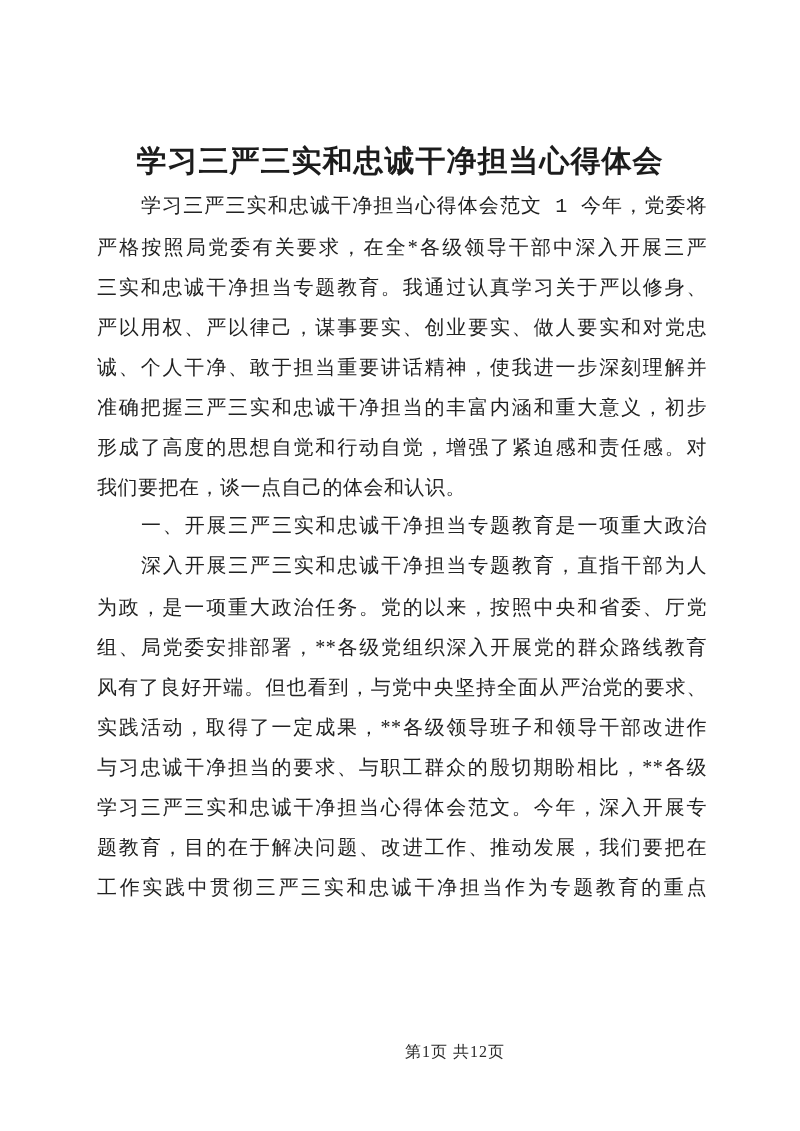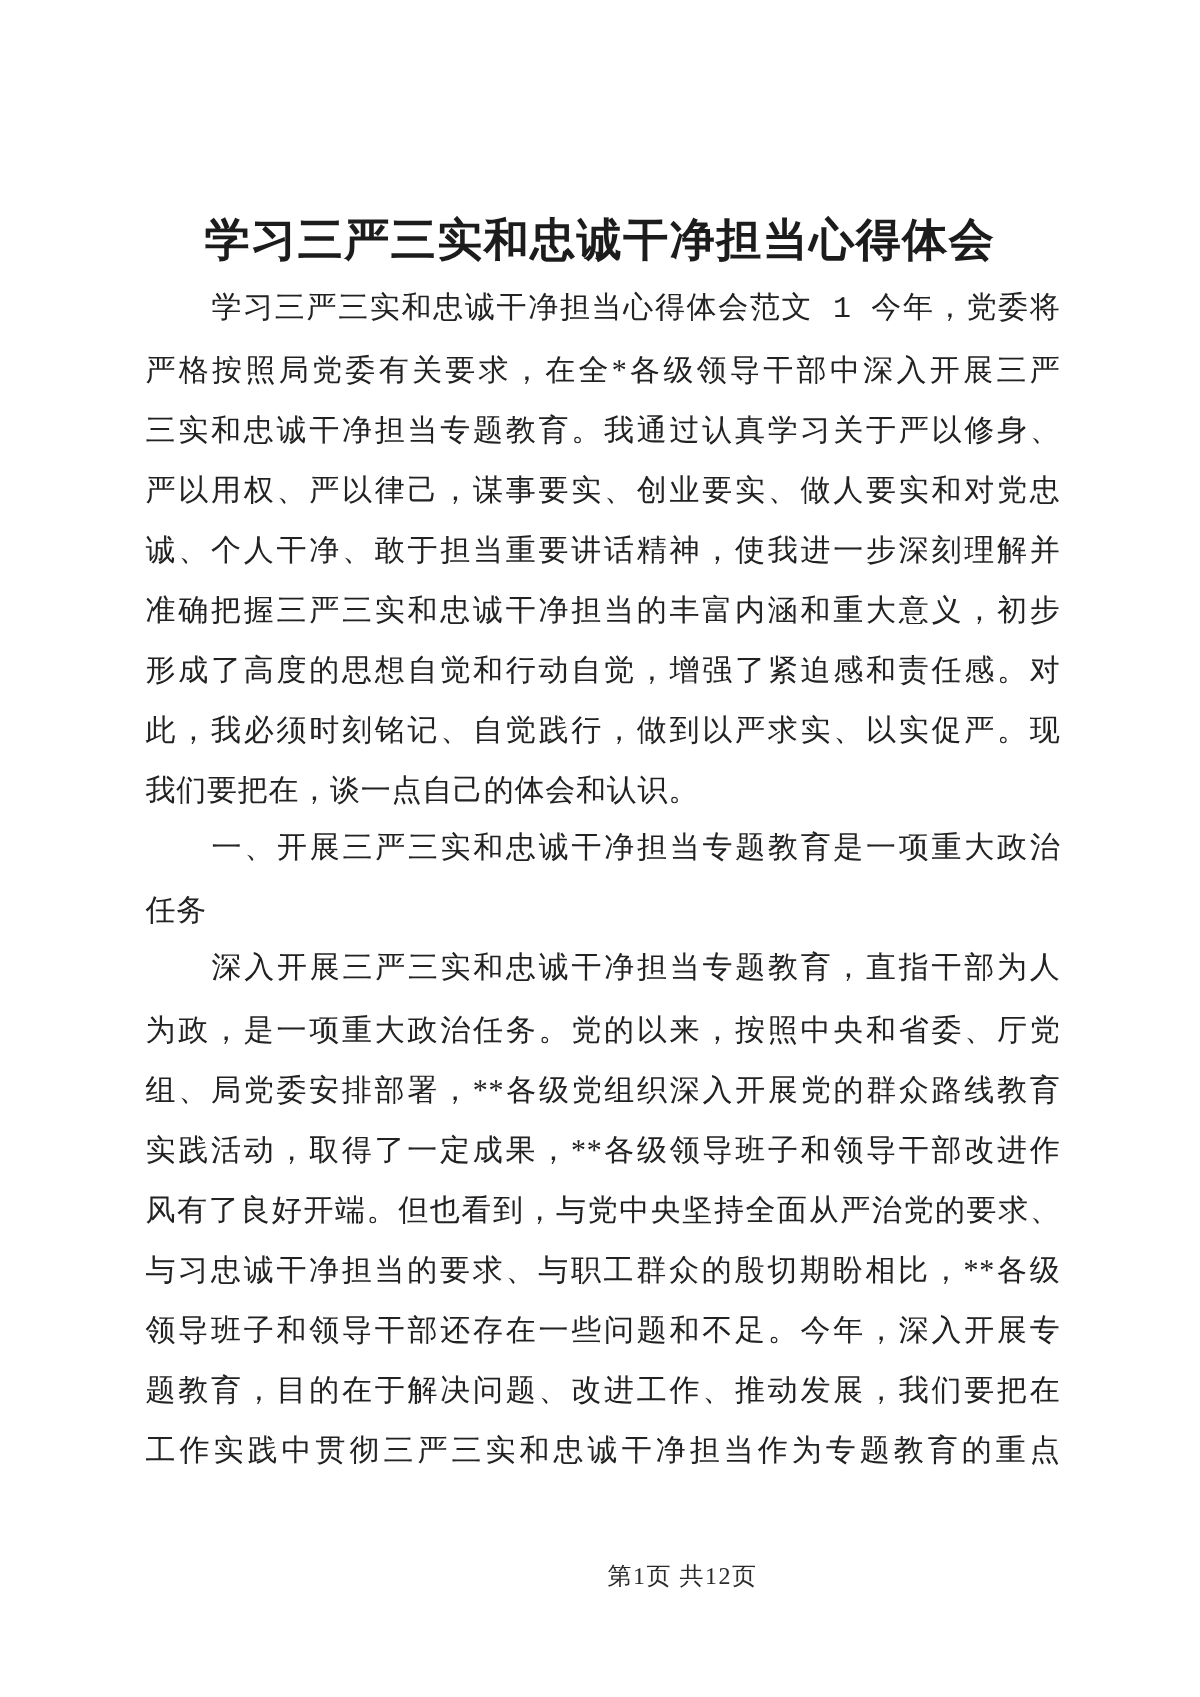"此，我必须时刻铭记、自觉践行，做到以严求实、以实促严。现" div.line { html: <div>此，我必须时刻铭记、自觉践行，做到以严求实、以实促严。现</div> -> none }
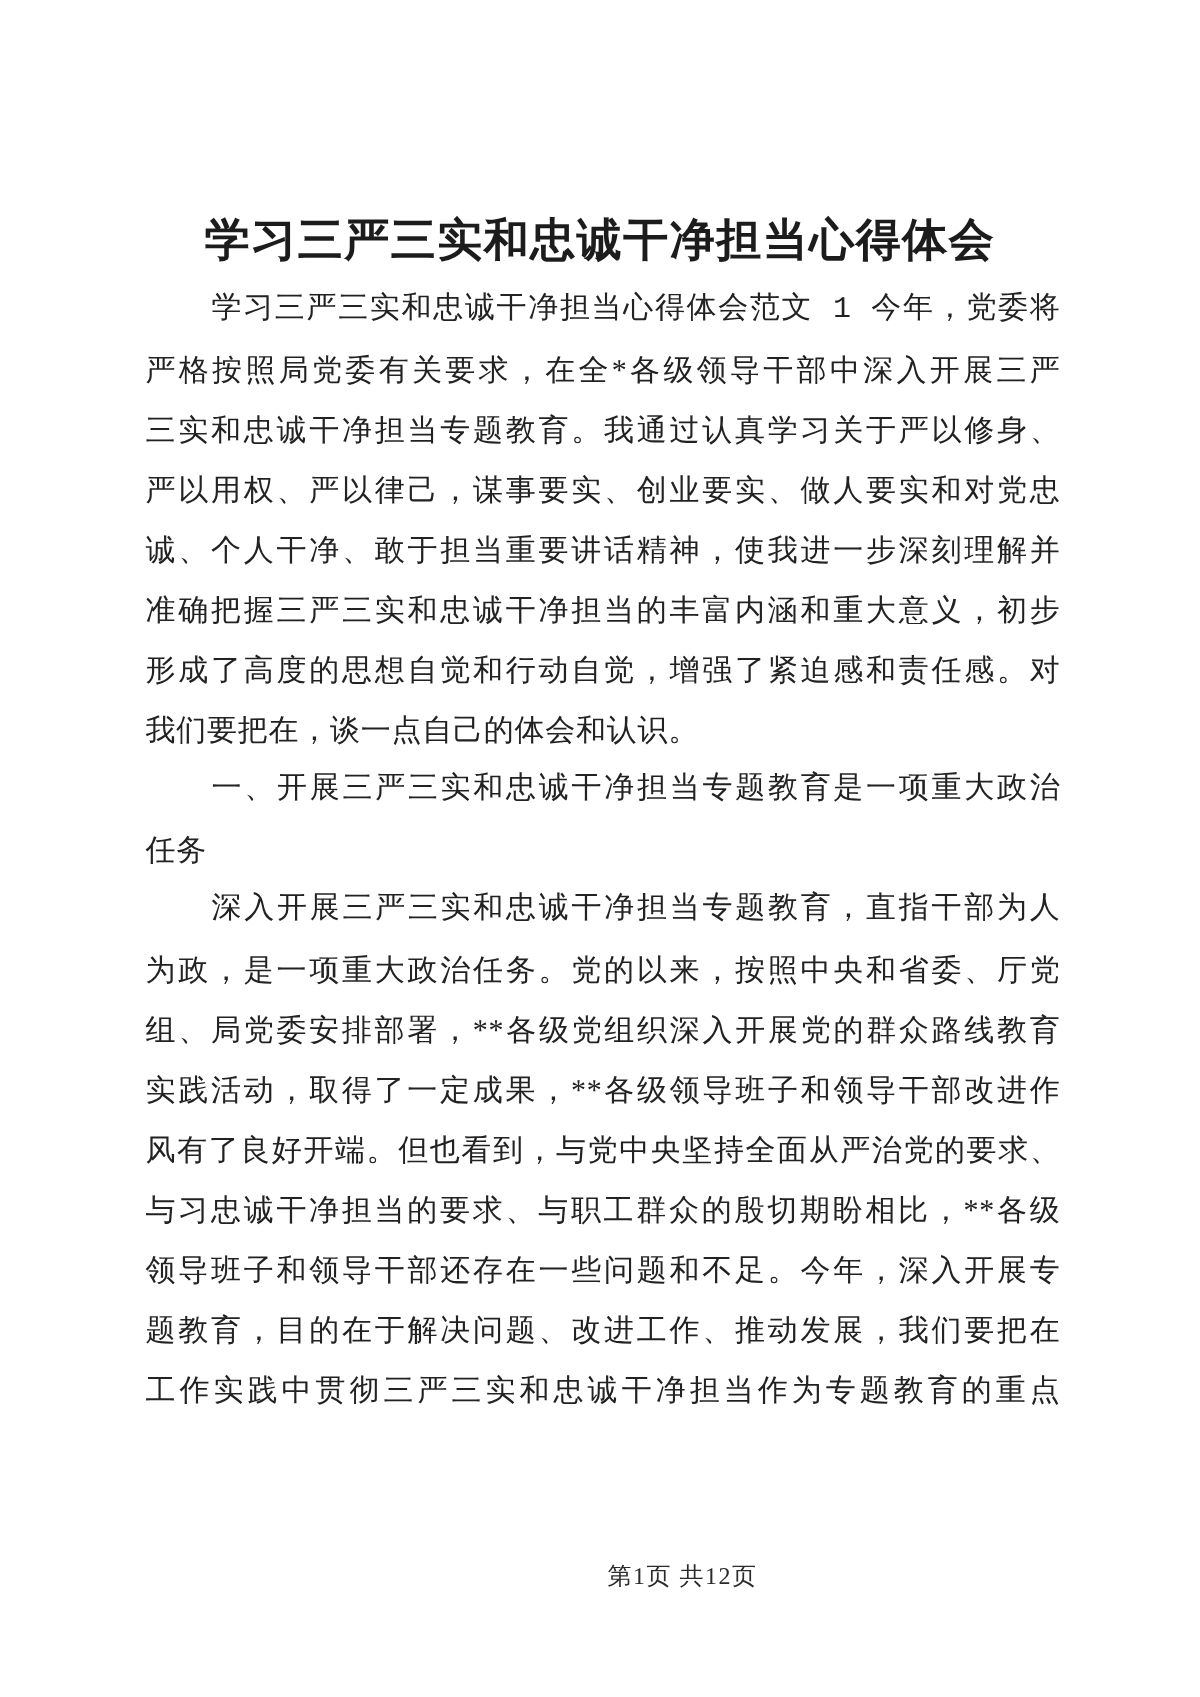"任务" div.line { html: <div>任务</div> -> none }
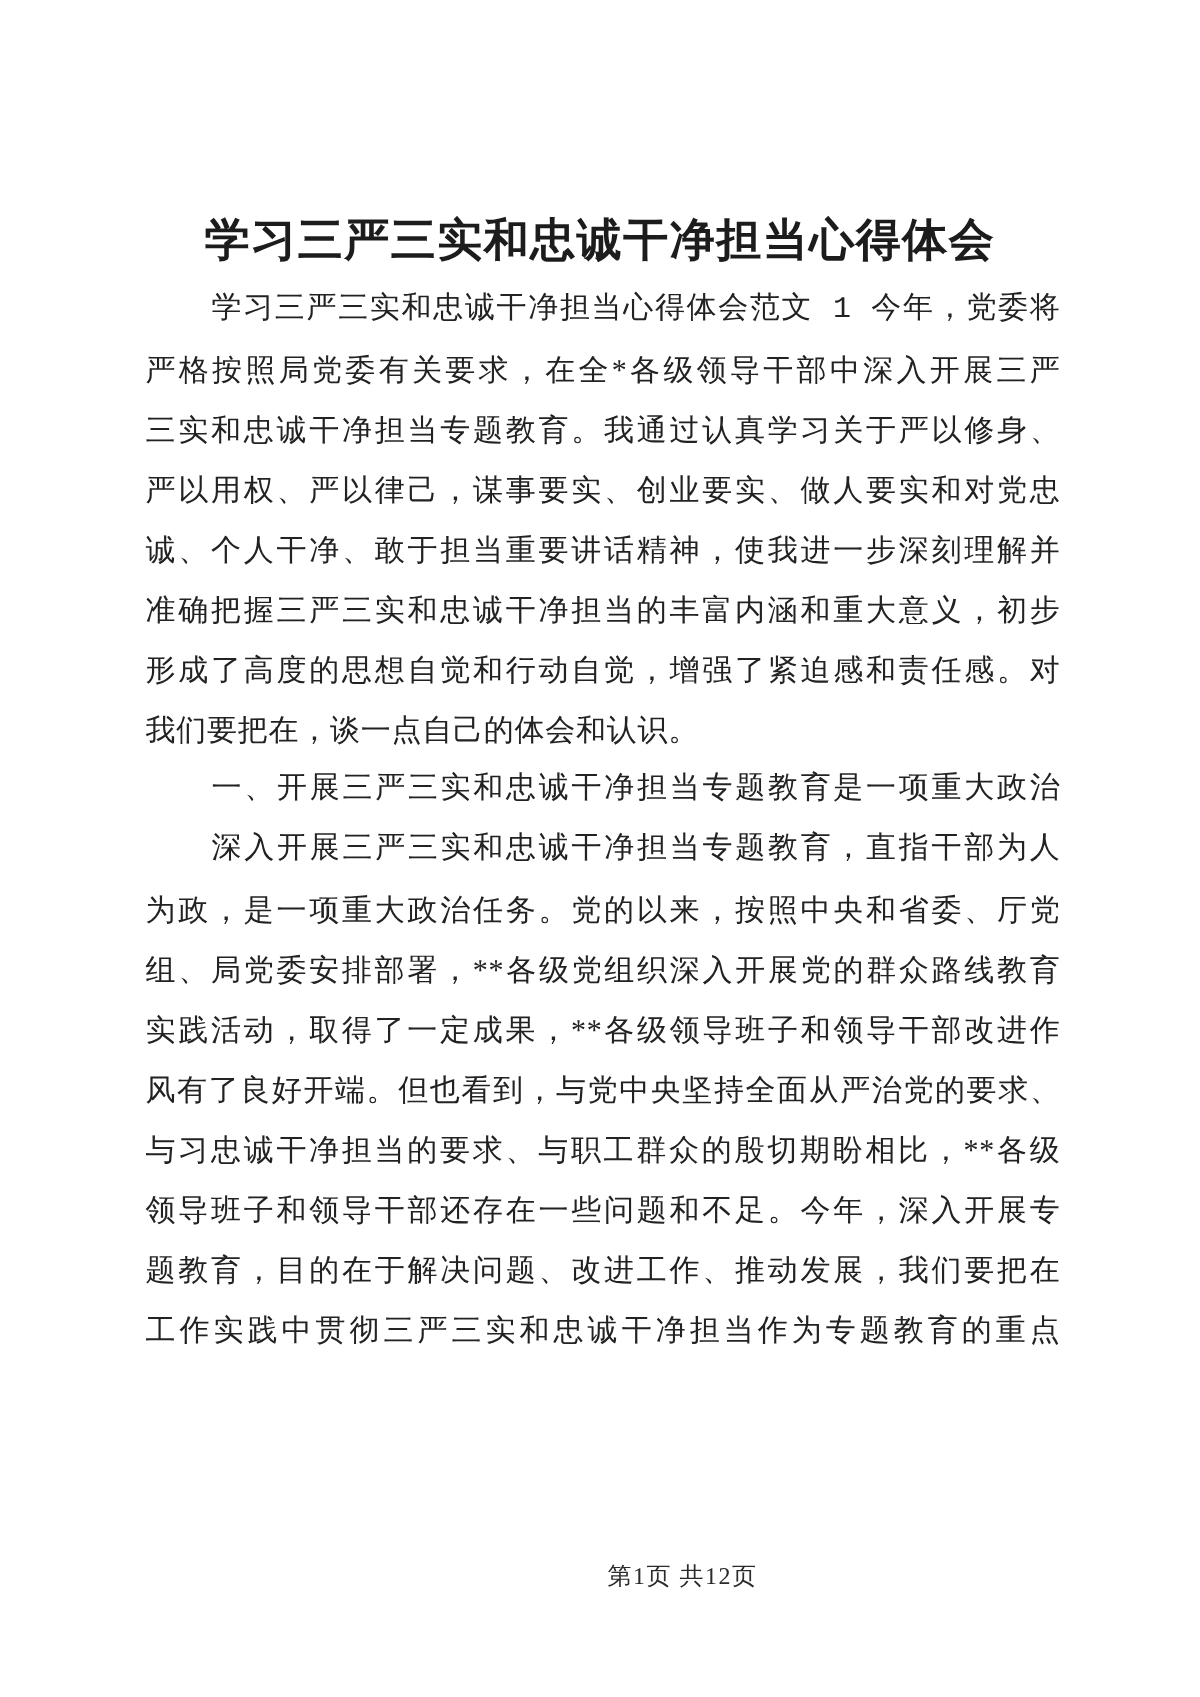"实践活动，取得了一定成果，**各级领导班子和领导干部改进作" div.line { order: before "风有了良好开端。但也看到，与党中央坚持全面从严治党的要求、" -> after "风有了良好开端。但也看到，与党中央坚持全面从严治党的要求、" }
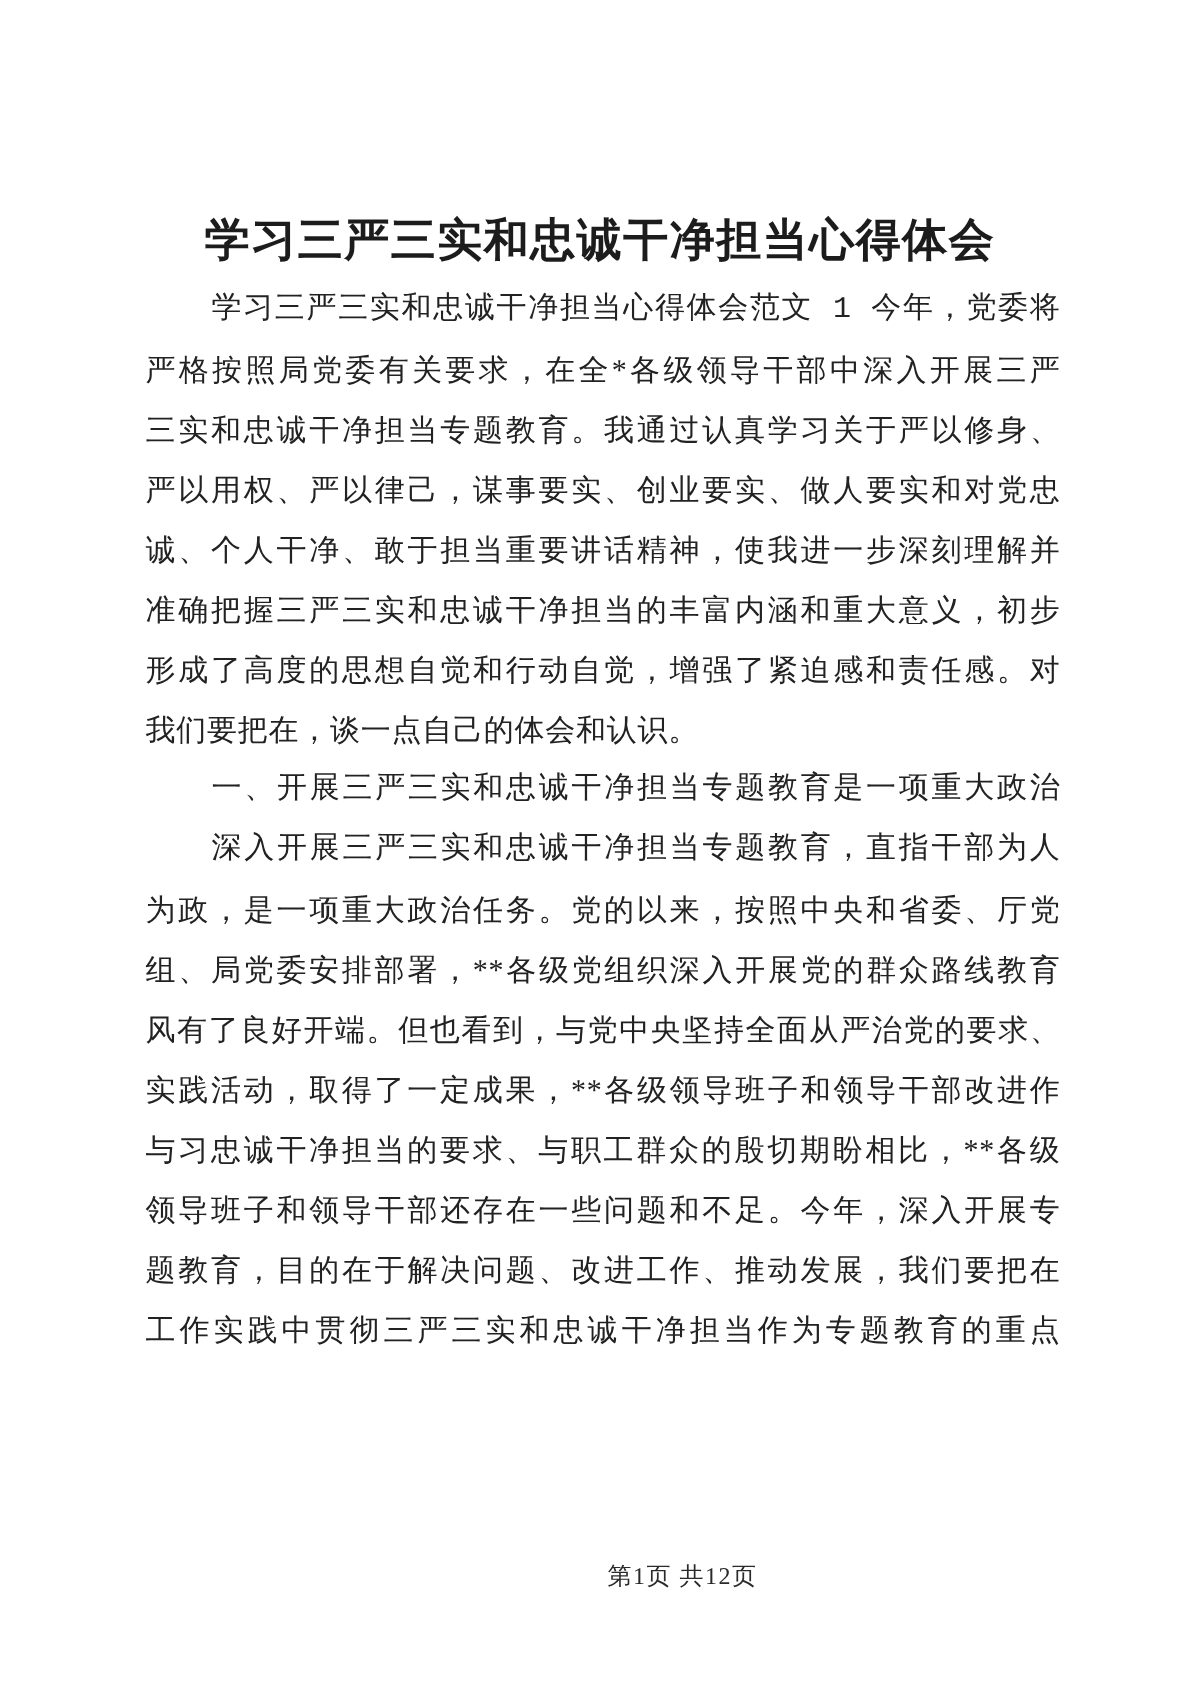"领导班子和领导干部还存在一些问题和不足。今年，深入开展专" div.line { text: 领导班子和领导干部还存在一些问题和不足 -> 学习三严三实和忠诚干净担当心得体会范文 }
